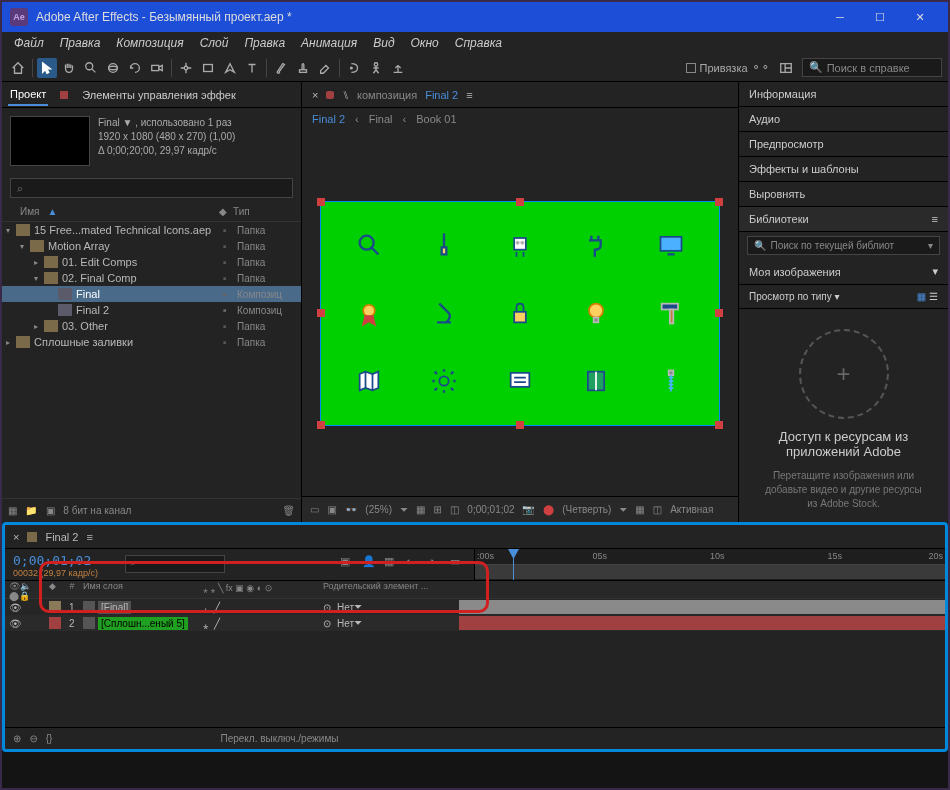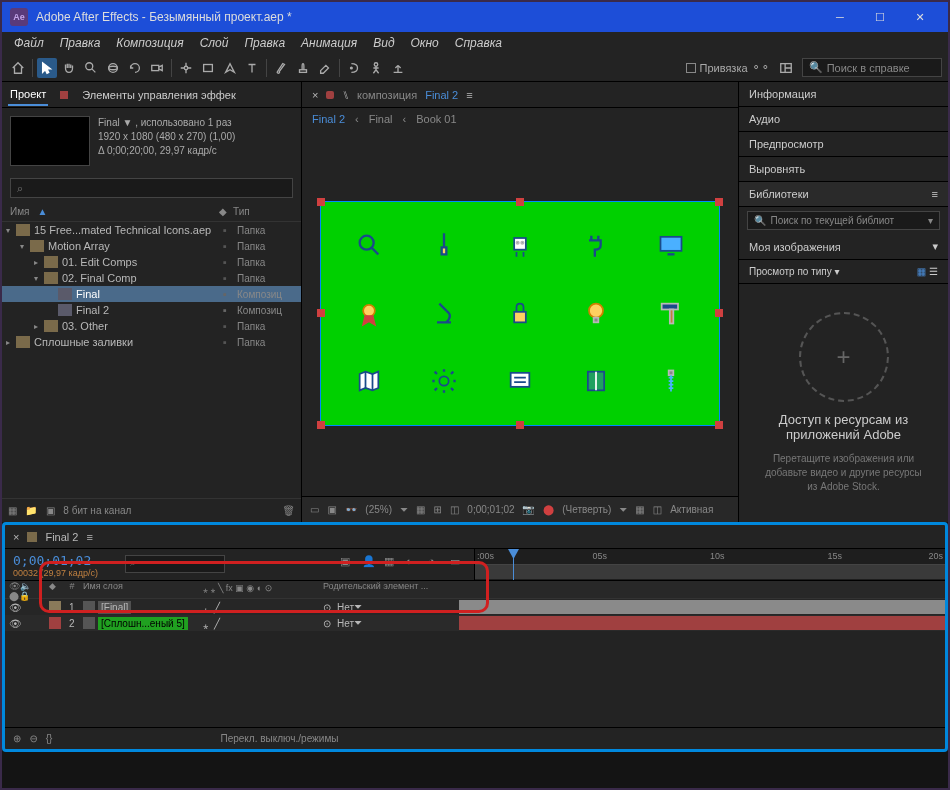"Эффекты и шаблоны" div.rp-section { html: none -> <div> <span>Эффекты и шаблоны</span> </div> }
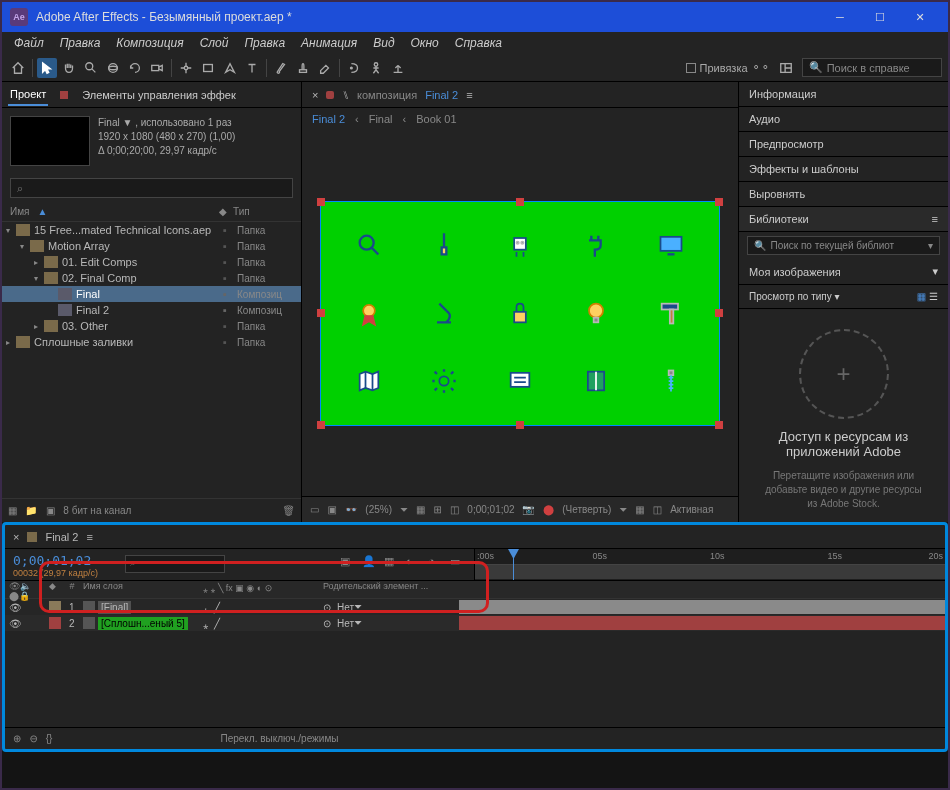"Имя" .proj-columns .c1 { margin-left: none -> 10px }
